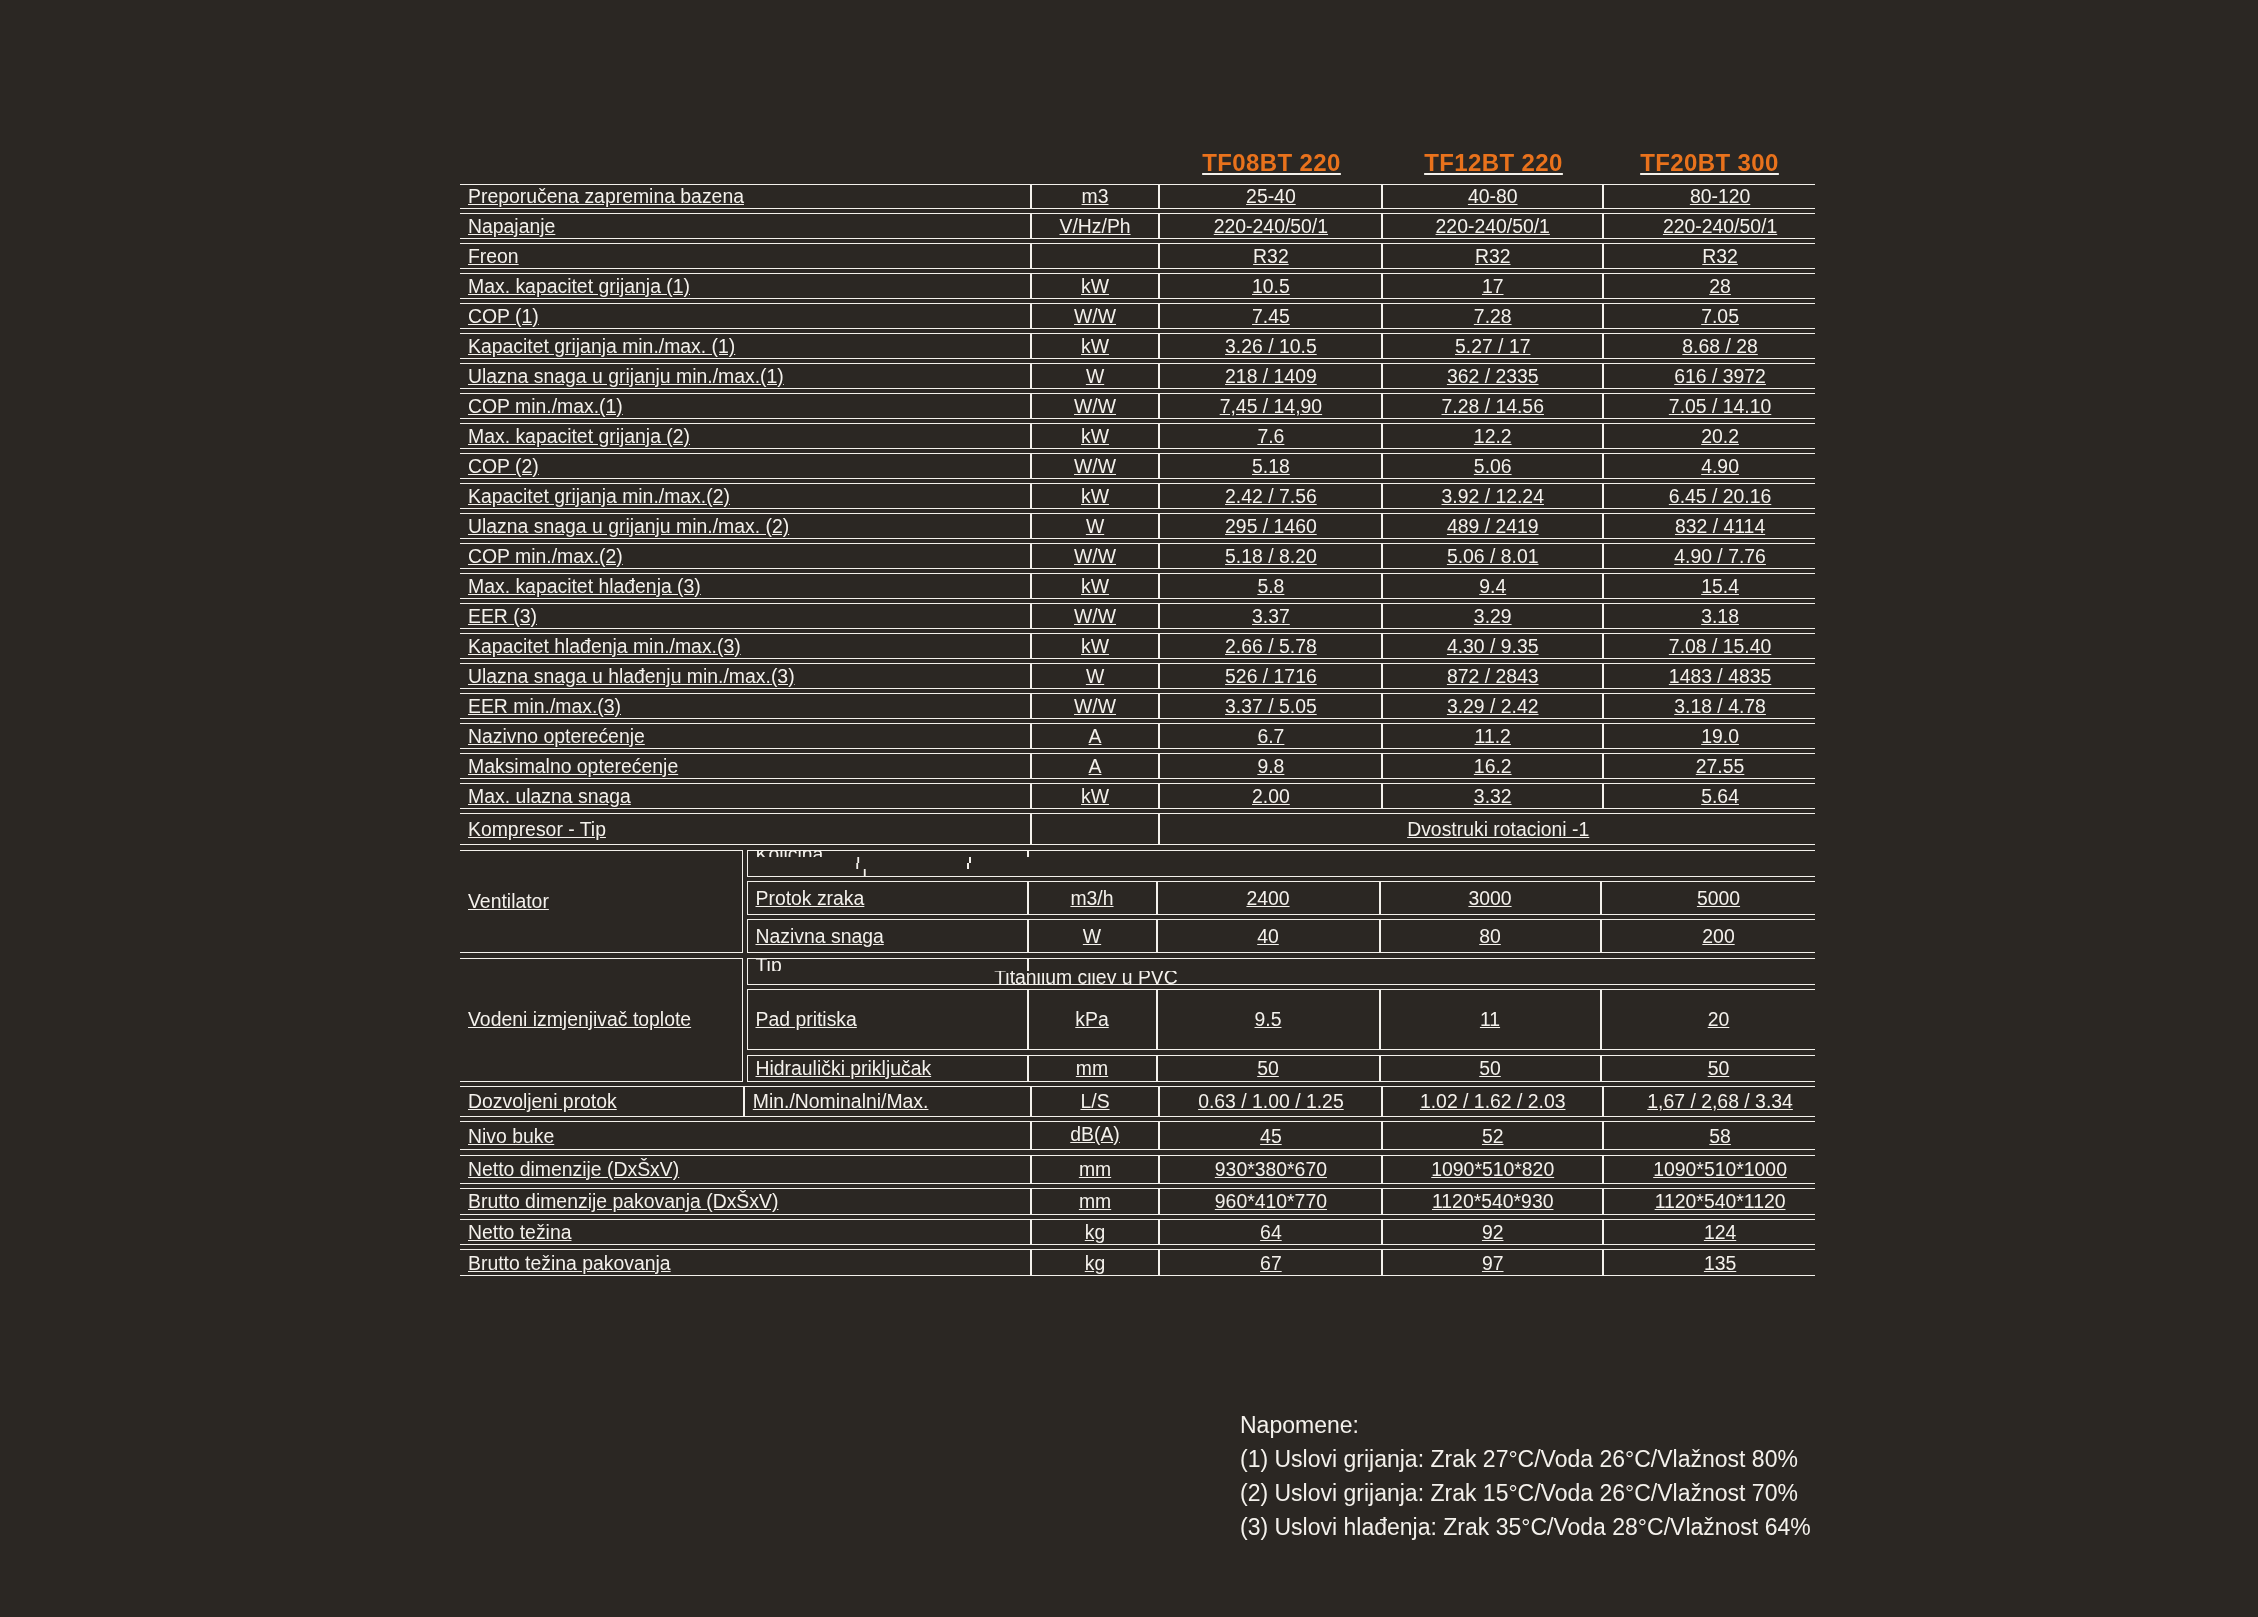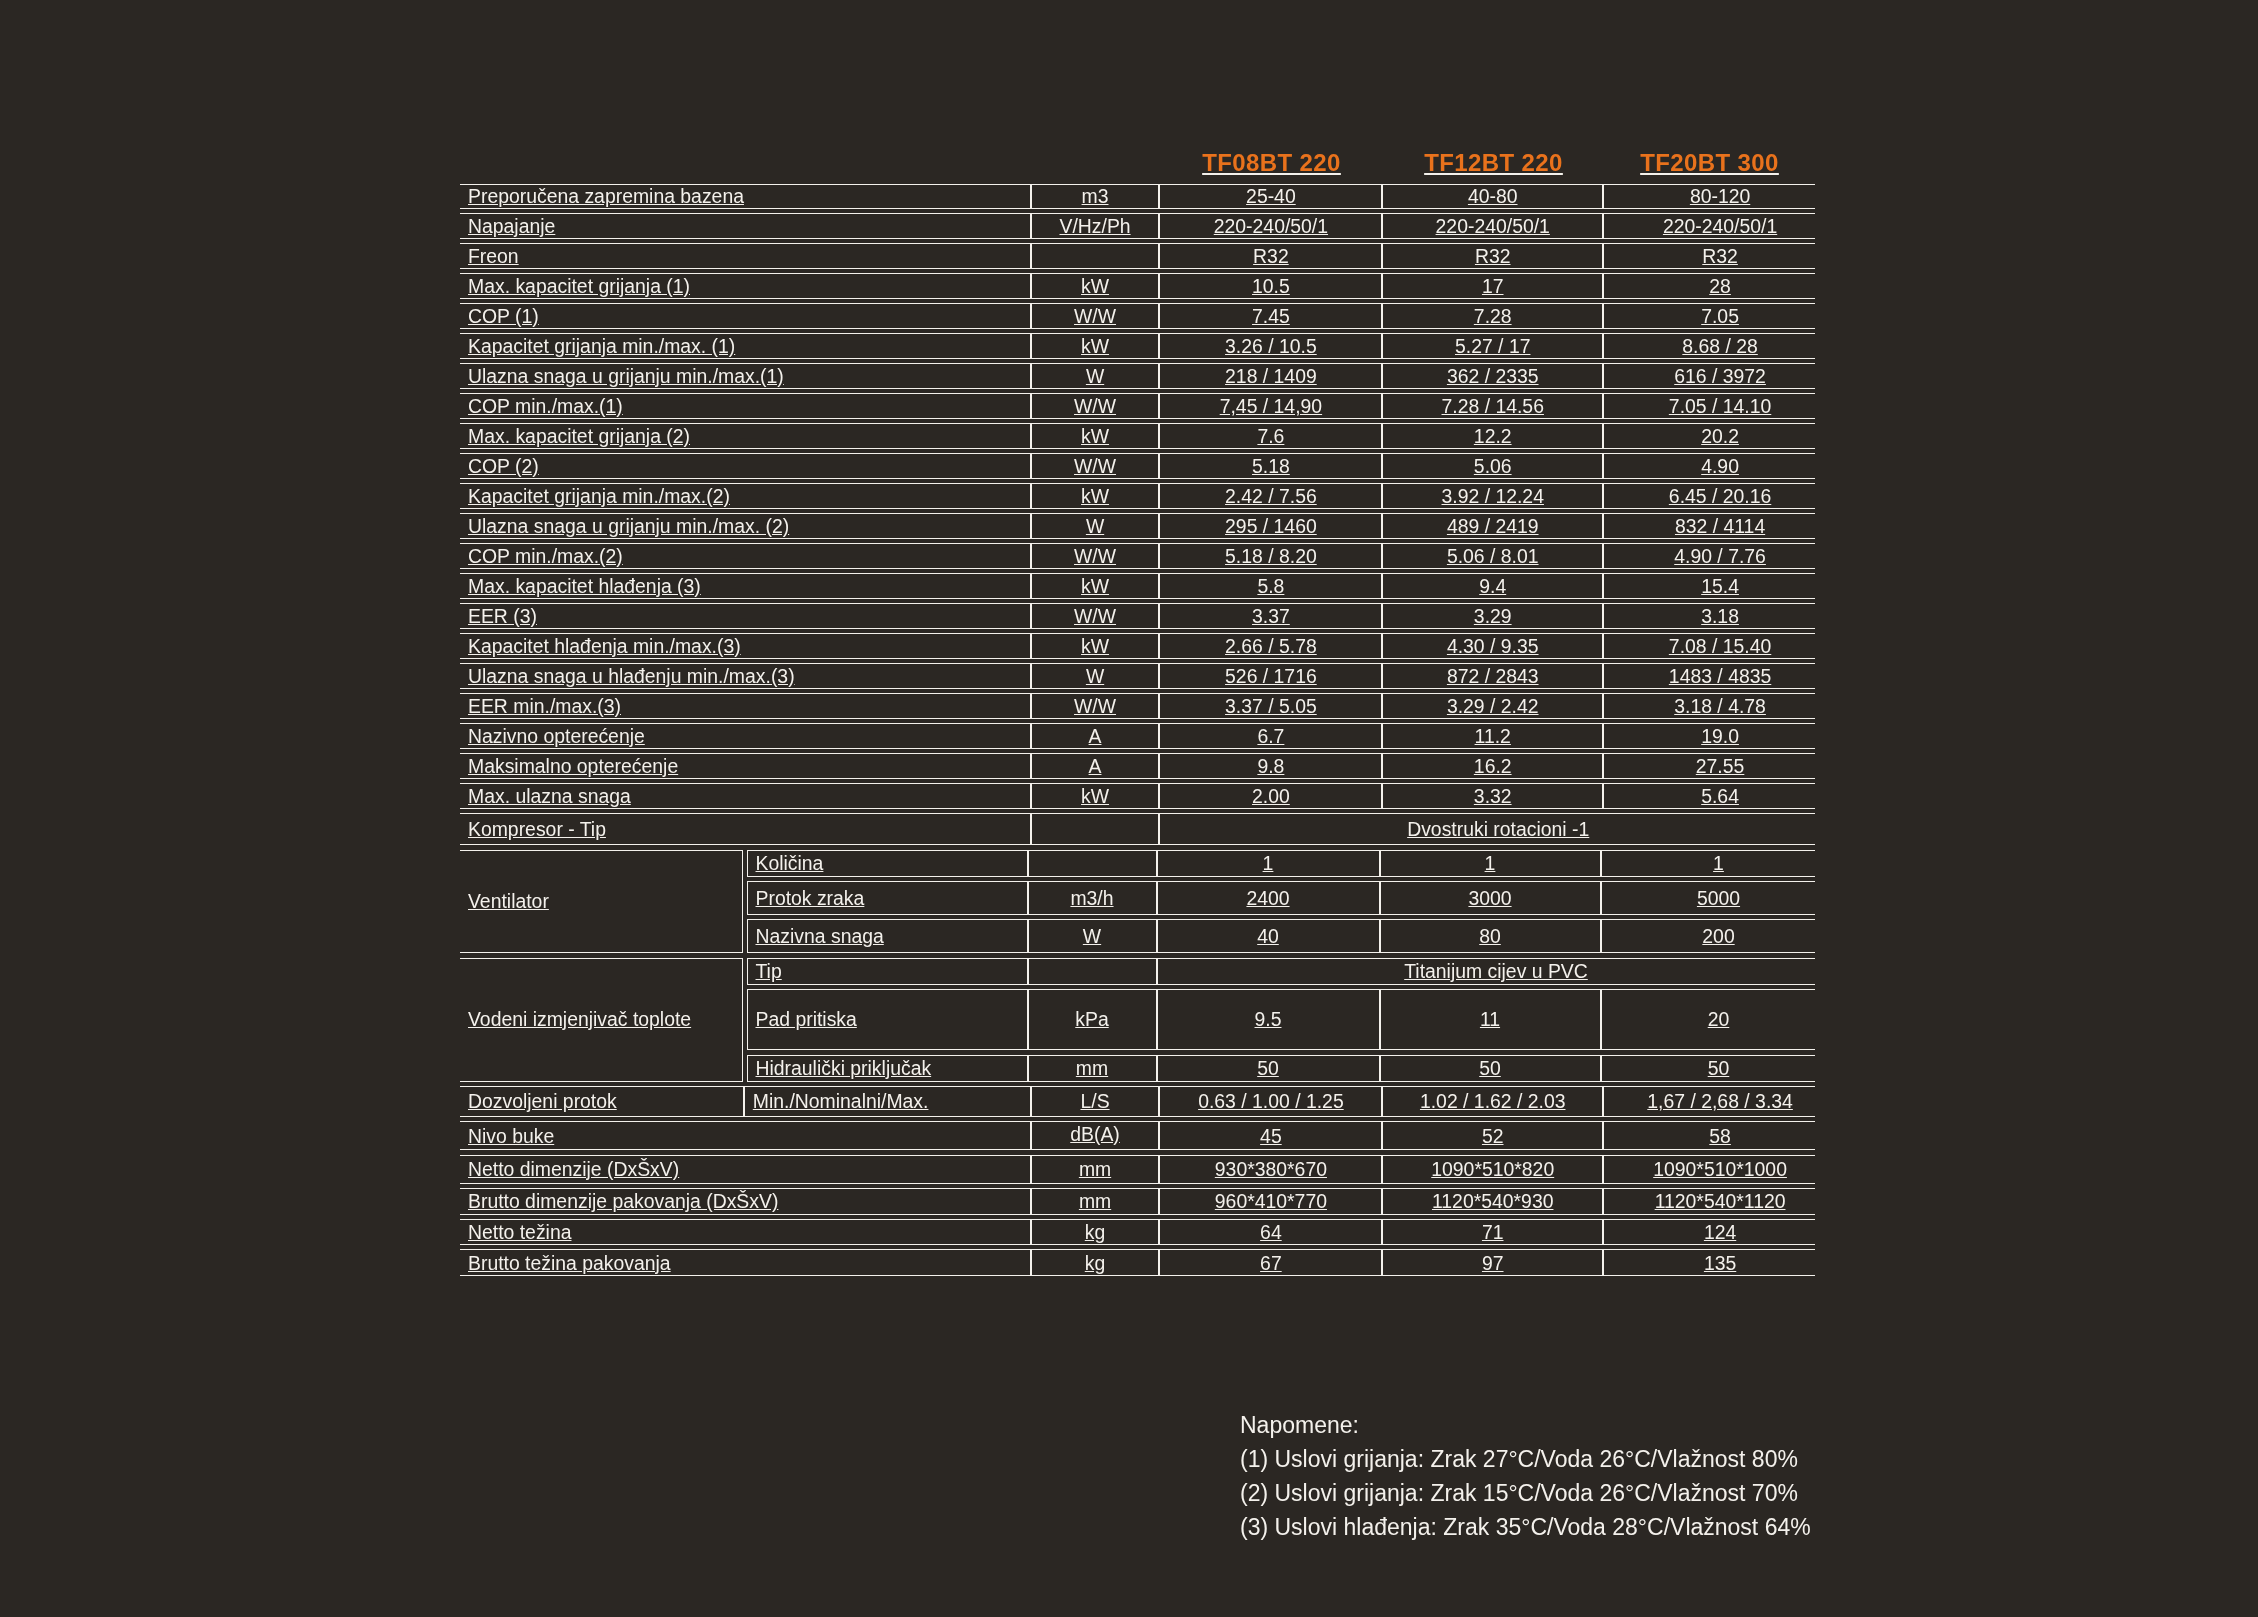"Količina" .grows .row:first-child { flex-direction: none -> column }
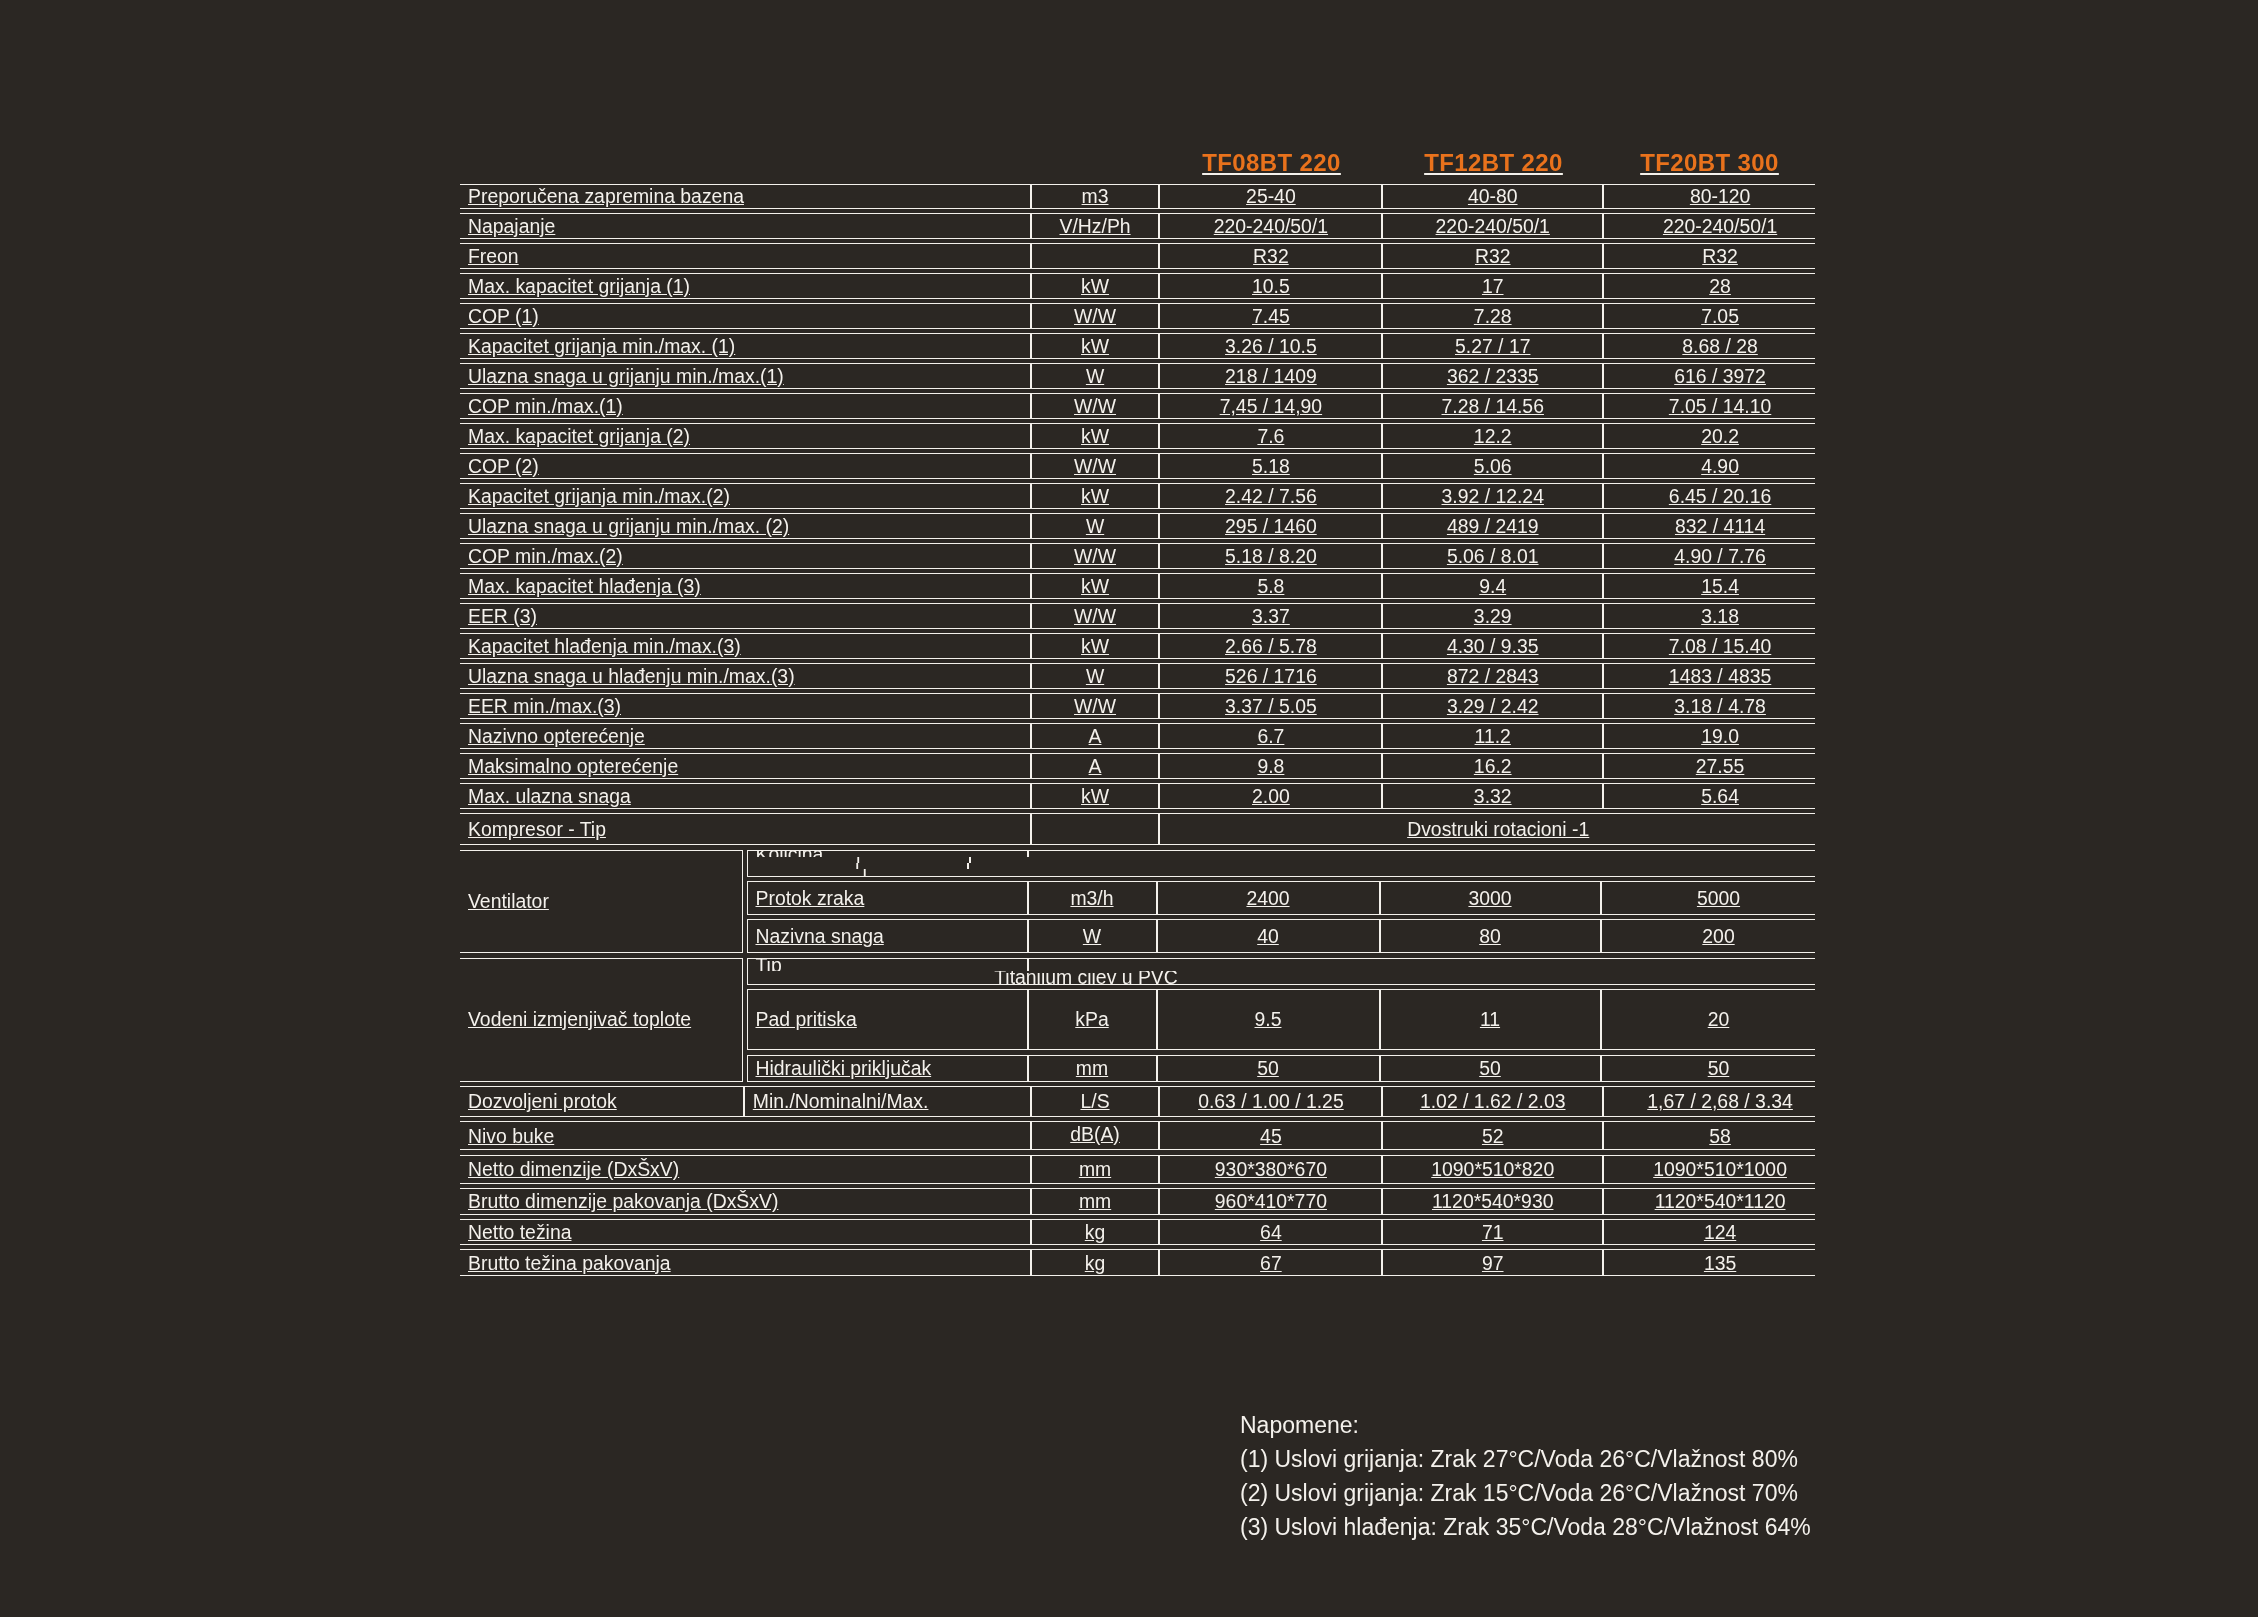"71" div.c { text: 71 -> 92 }
